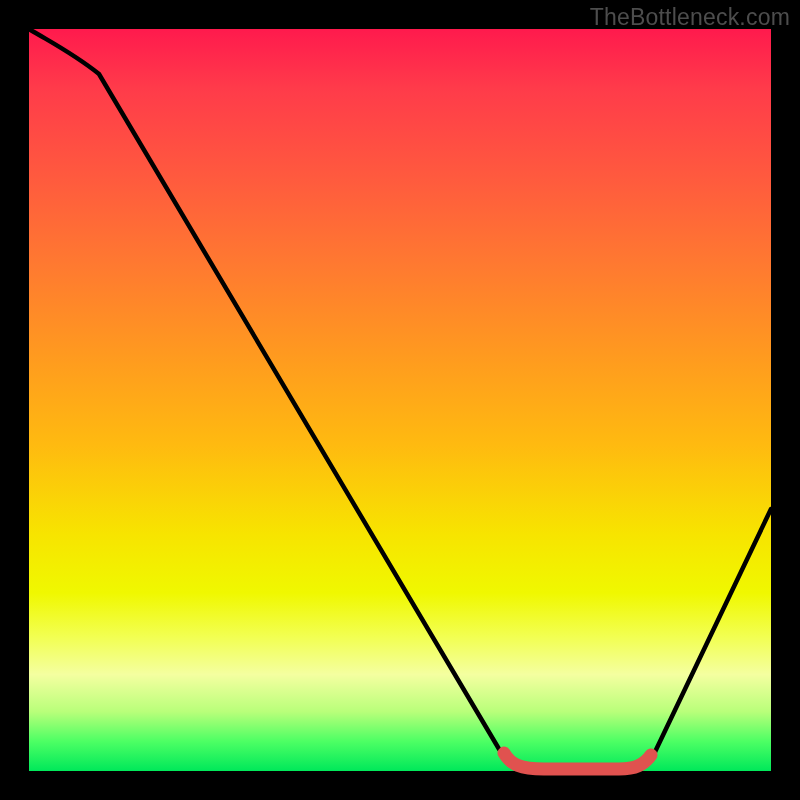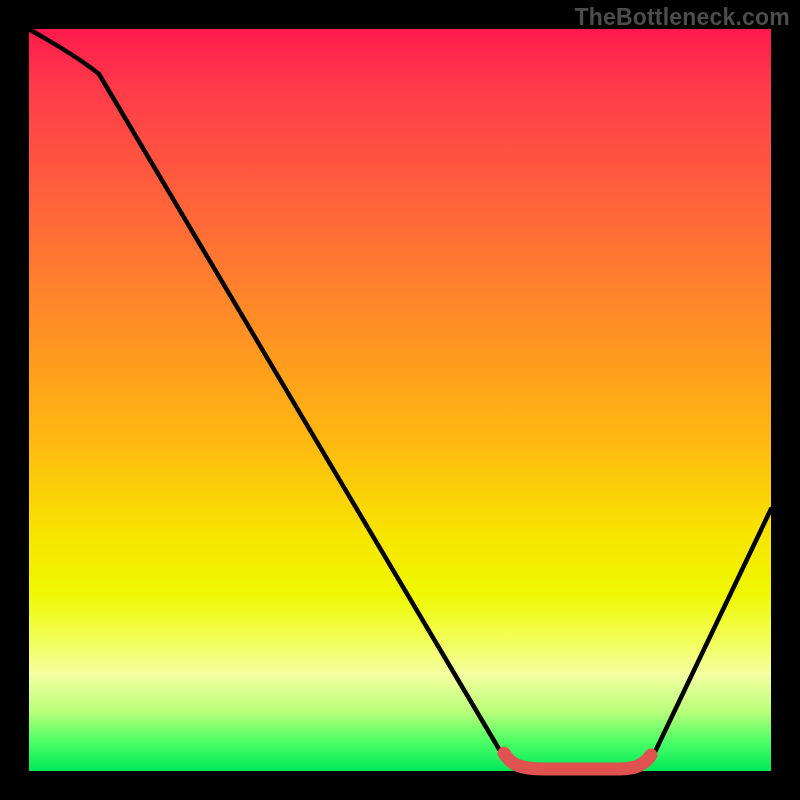"TheBottleneck.com" .watermark { font-weight: 700 -> 400 }
